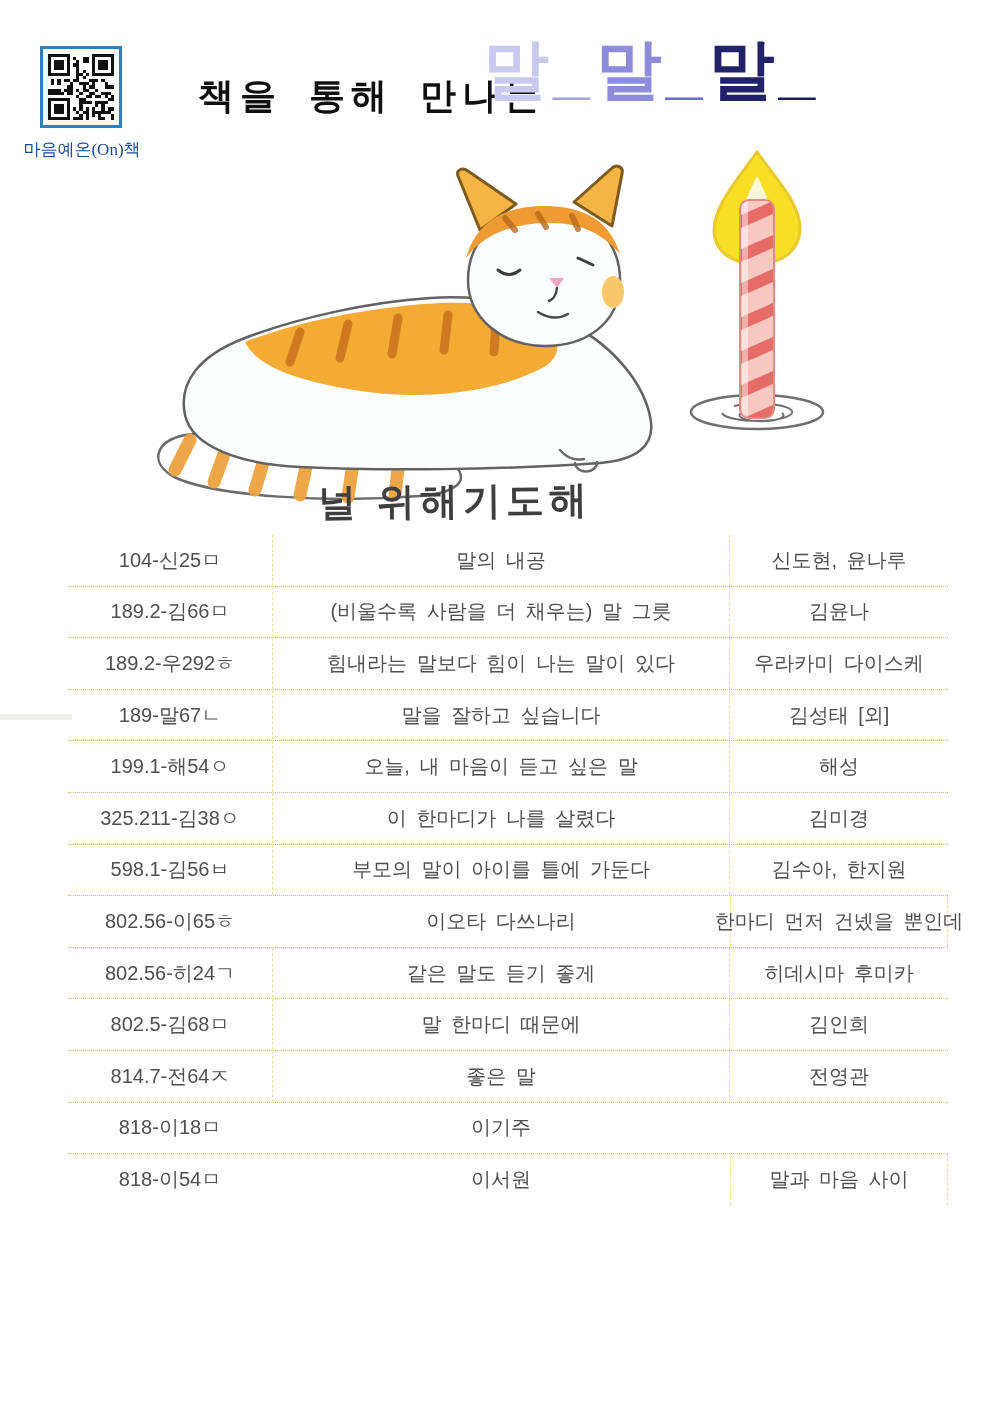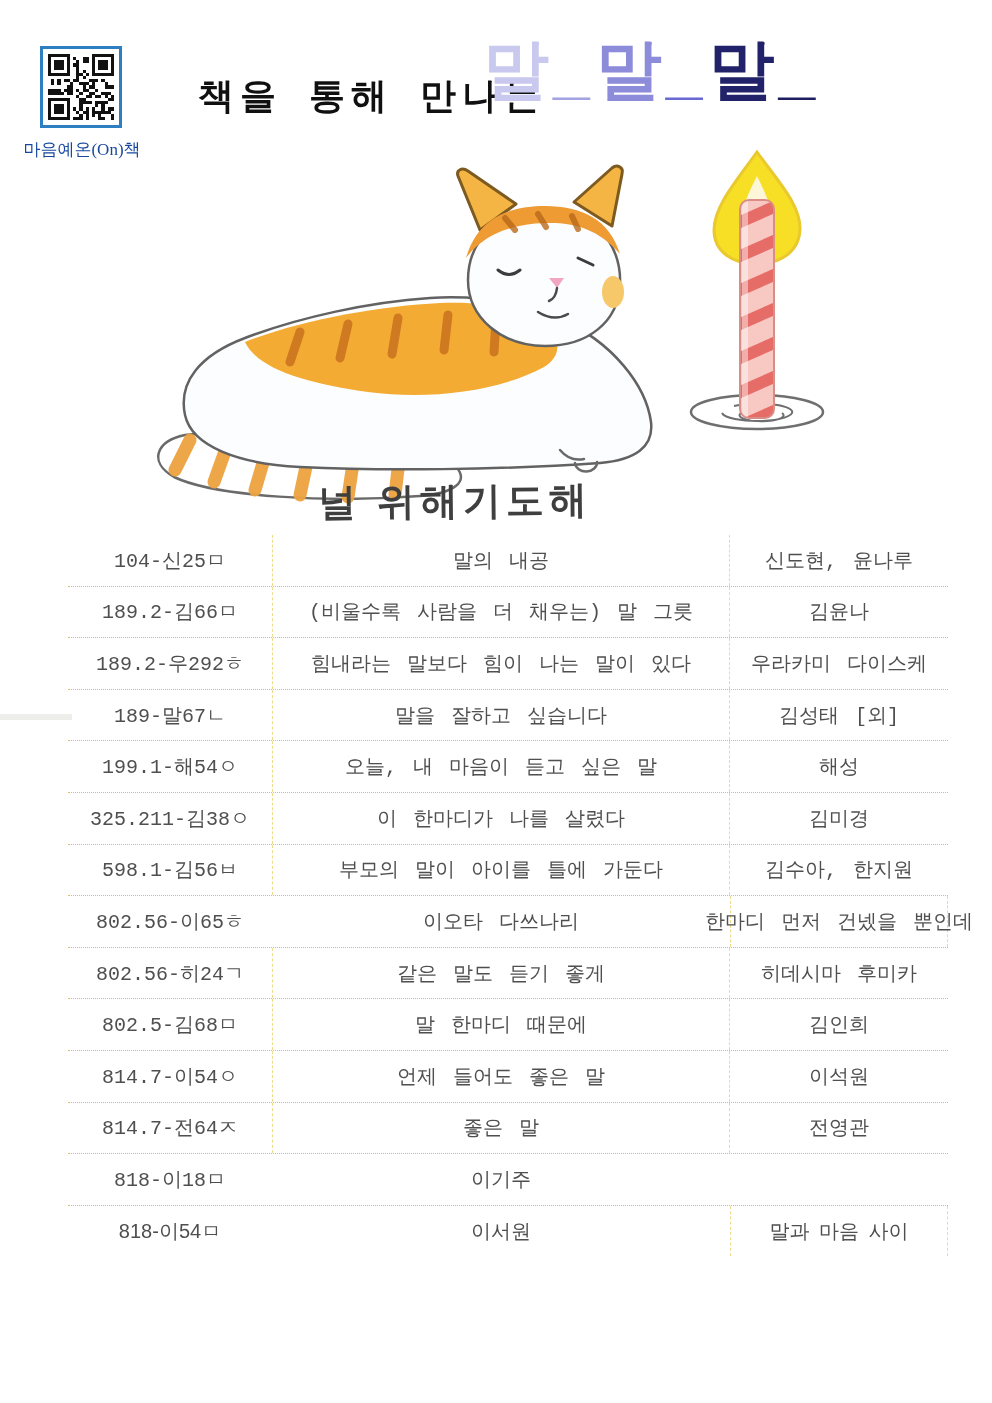"104-신25ㅁ" .trow:not(:last-child) { font-family: Liberation Mono, monospace -> none }
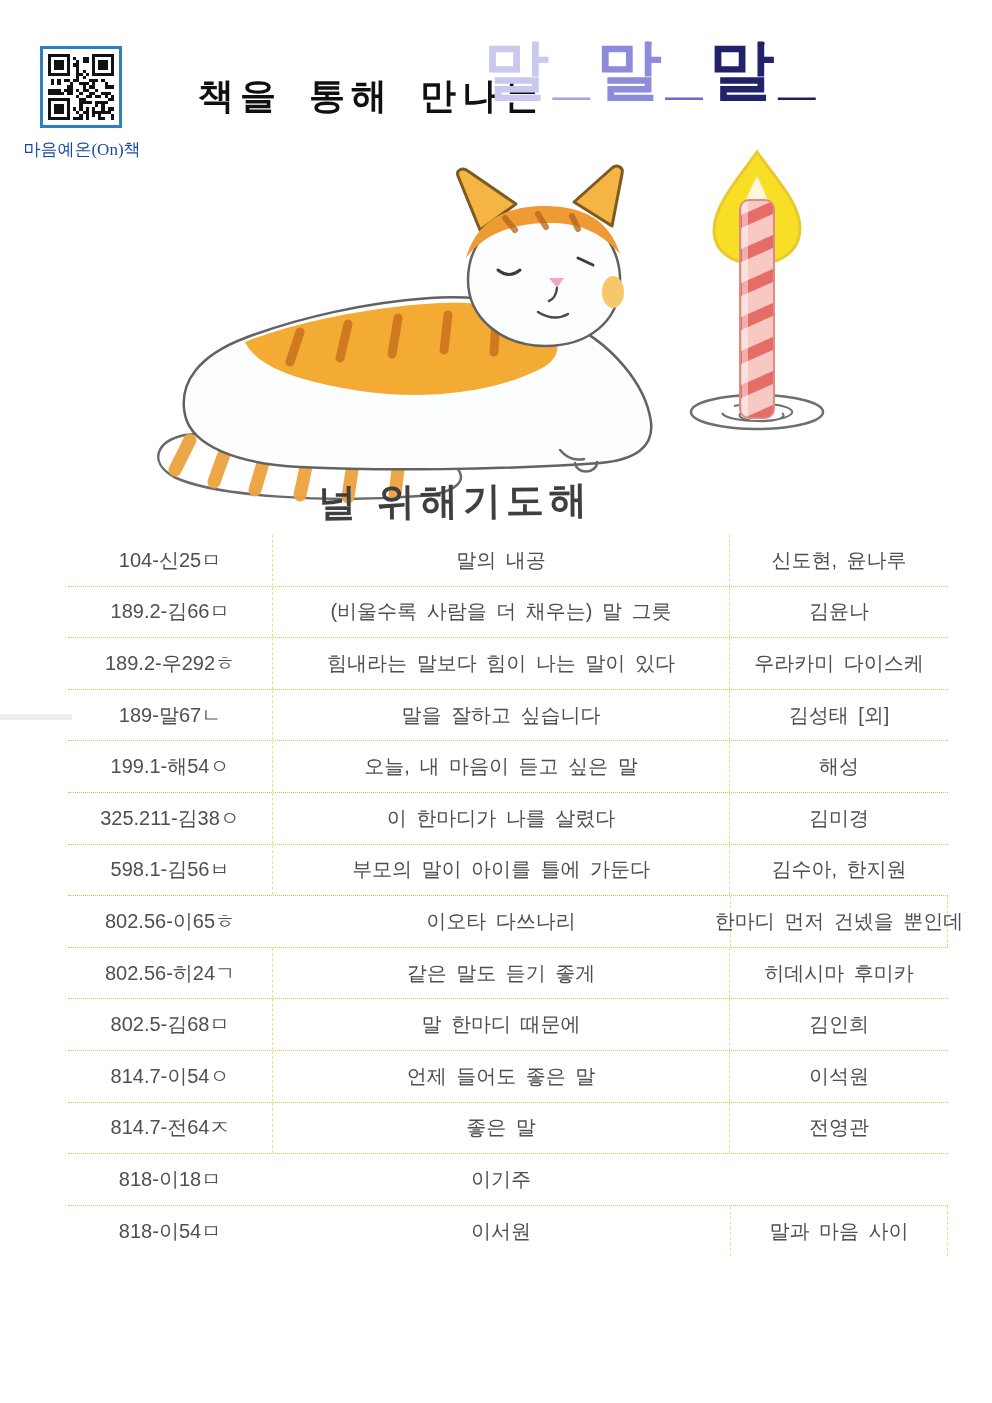"814.7-이54ㅇ" div.trow { html: <div> <div>814.7-이54ㅇ</div> <div>언제 들어도 좋은 말</div> <div>이석원</div> </div> -> none }
